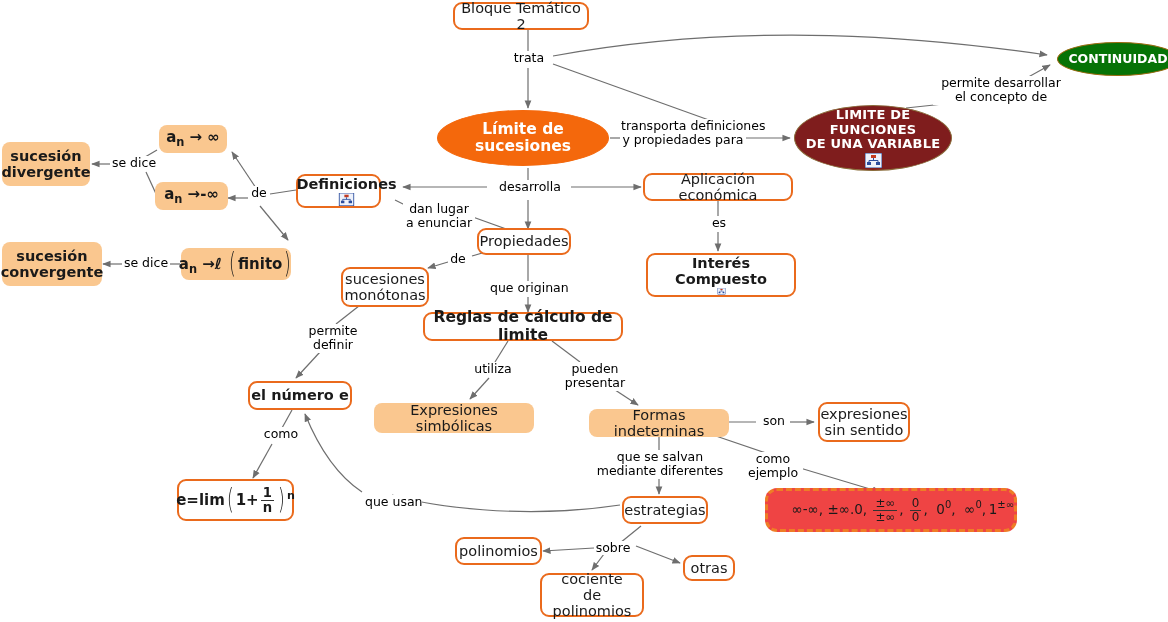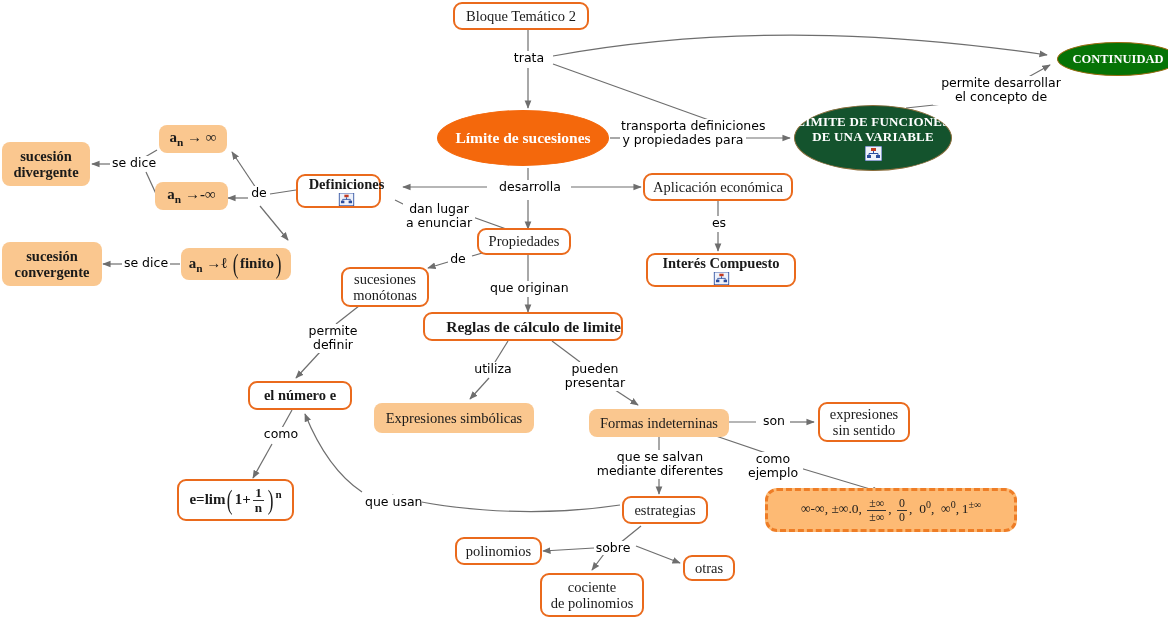"Bloque Temático 2" .node { font-family: Liberation Serif, serif -> none }
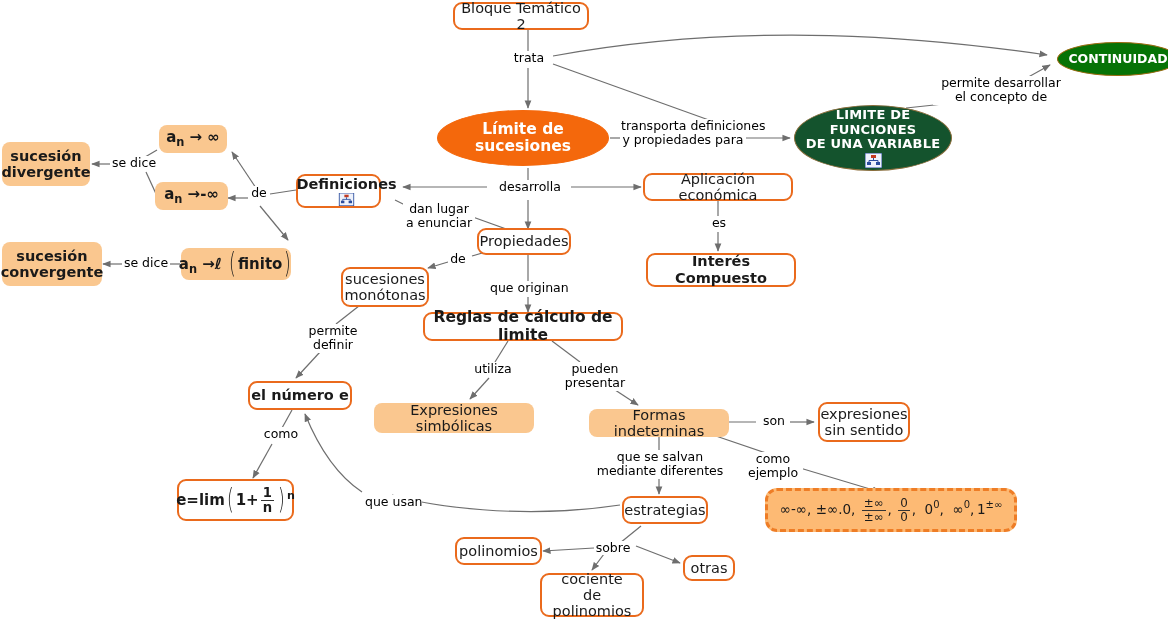"LIMITE DE FUNCIONES" .n-ell-blue { background: #14532d -> #7f1d1d }
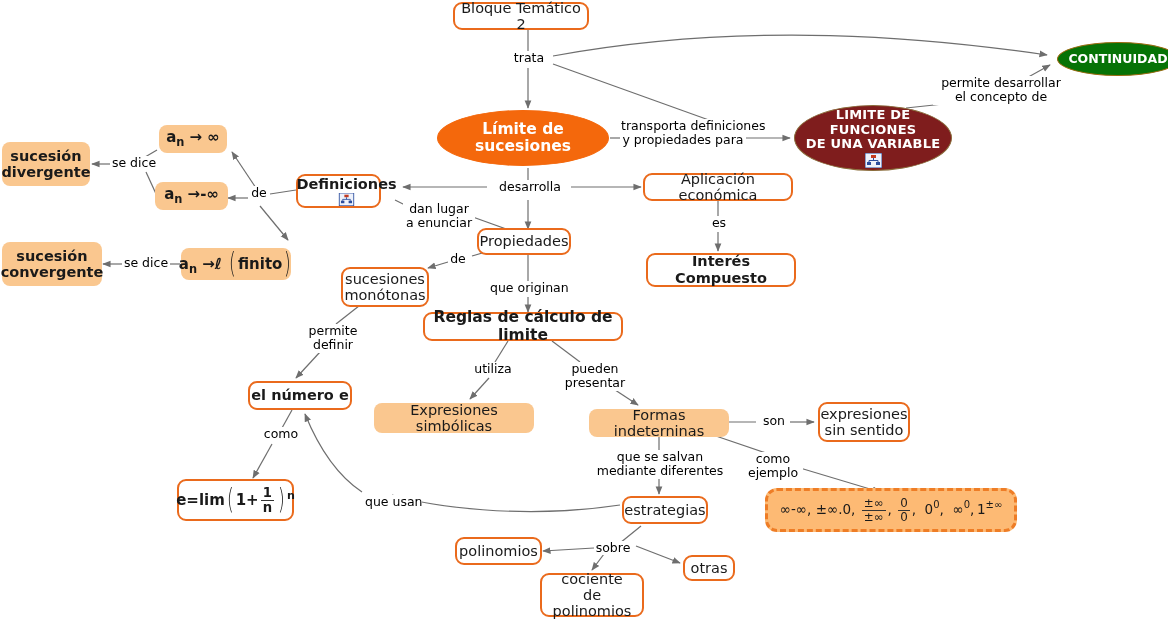"Interés Compuesto" div.node { height: 34px -> 44px }
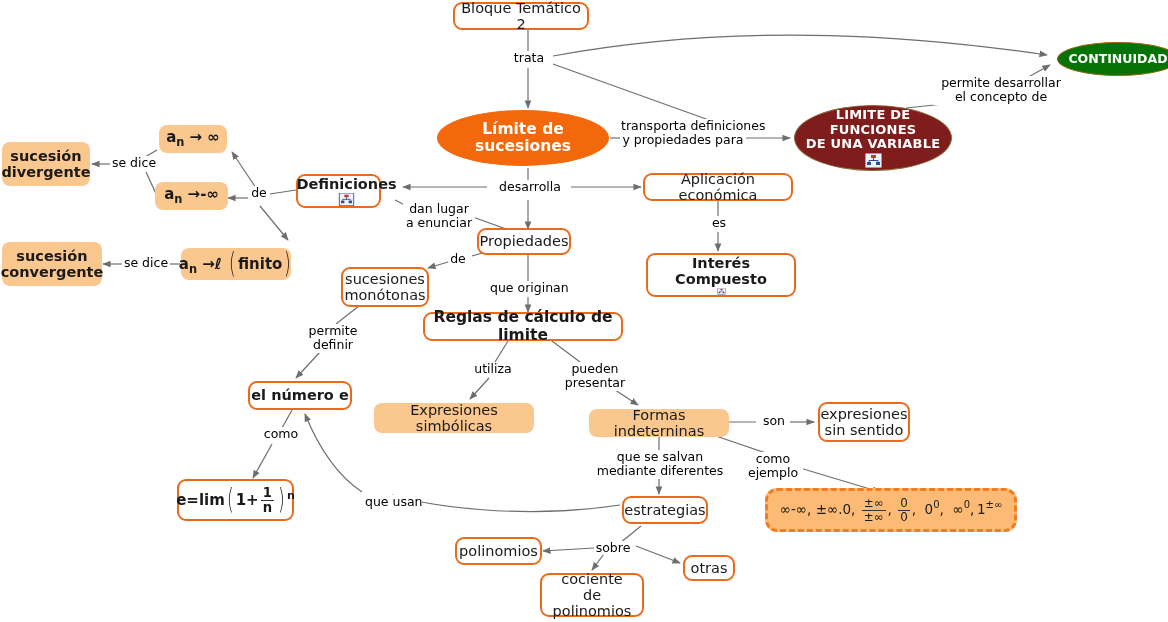"∞-∞, ±∞.0, , , 0" .n-dash { align-items: none -> flex-end; background: #fdba74 -> #ef4444 }
